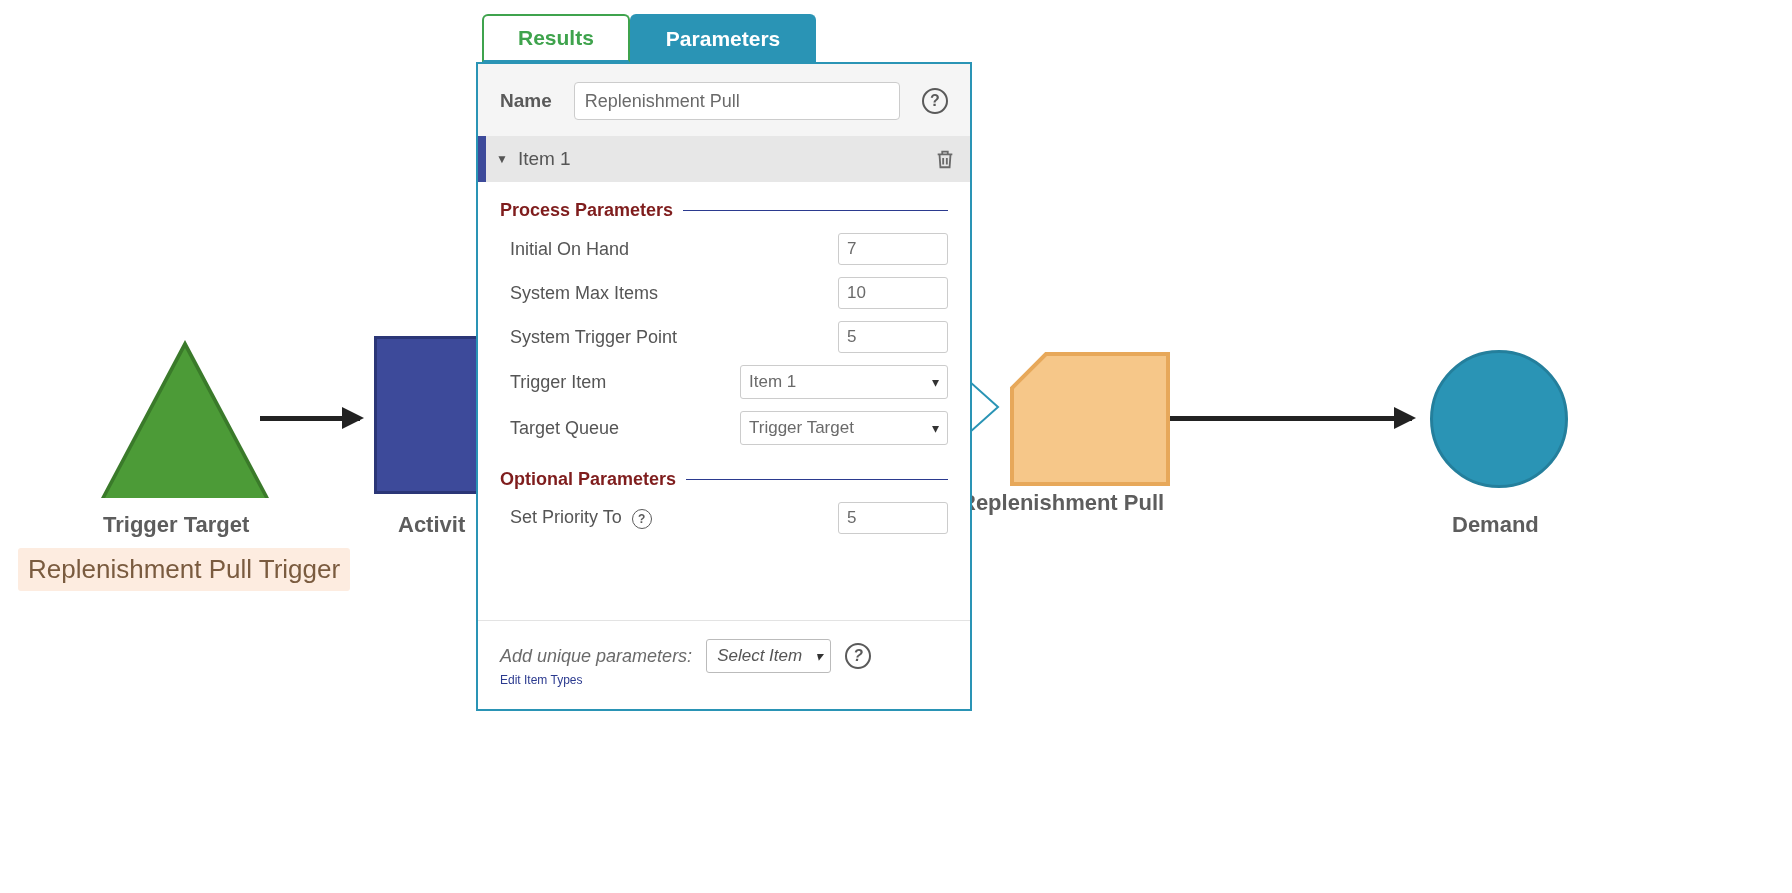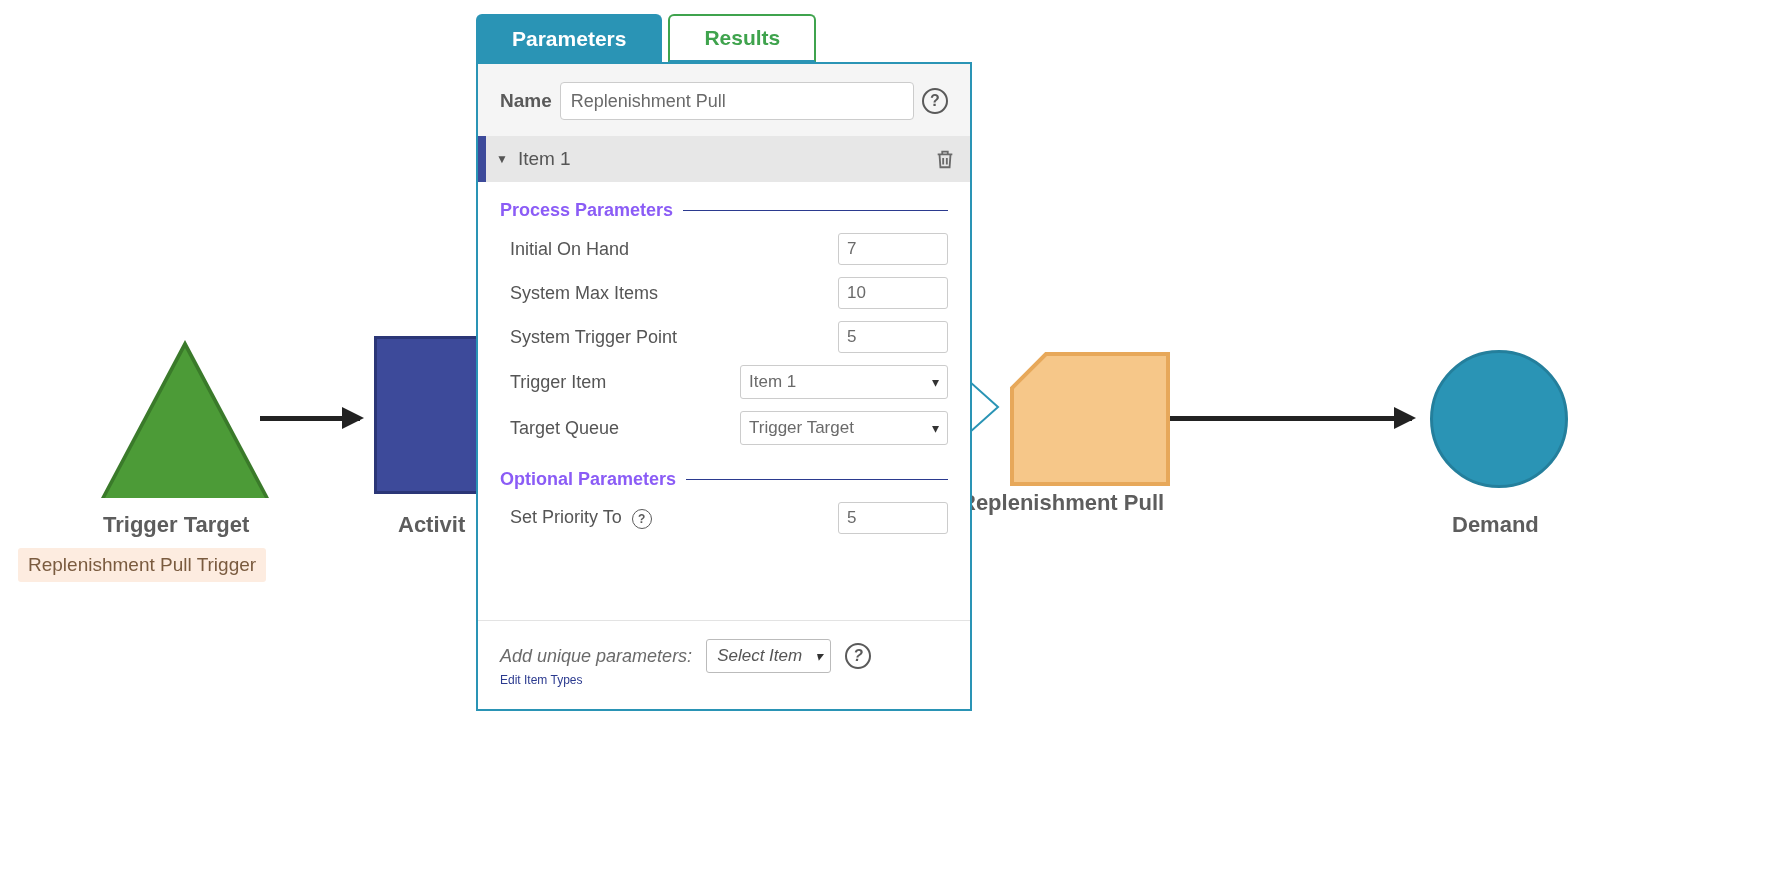"Parameters" div.tab { order: before "Results" -> after "Results" }
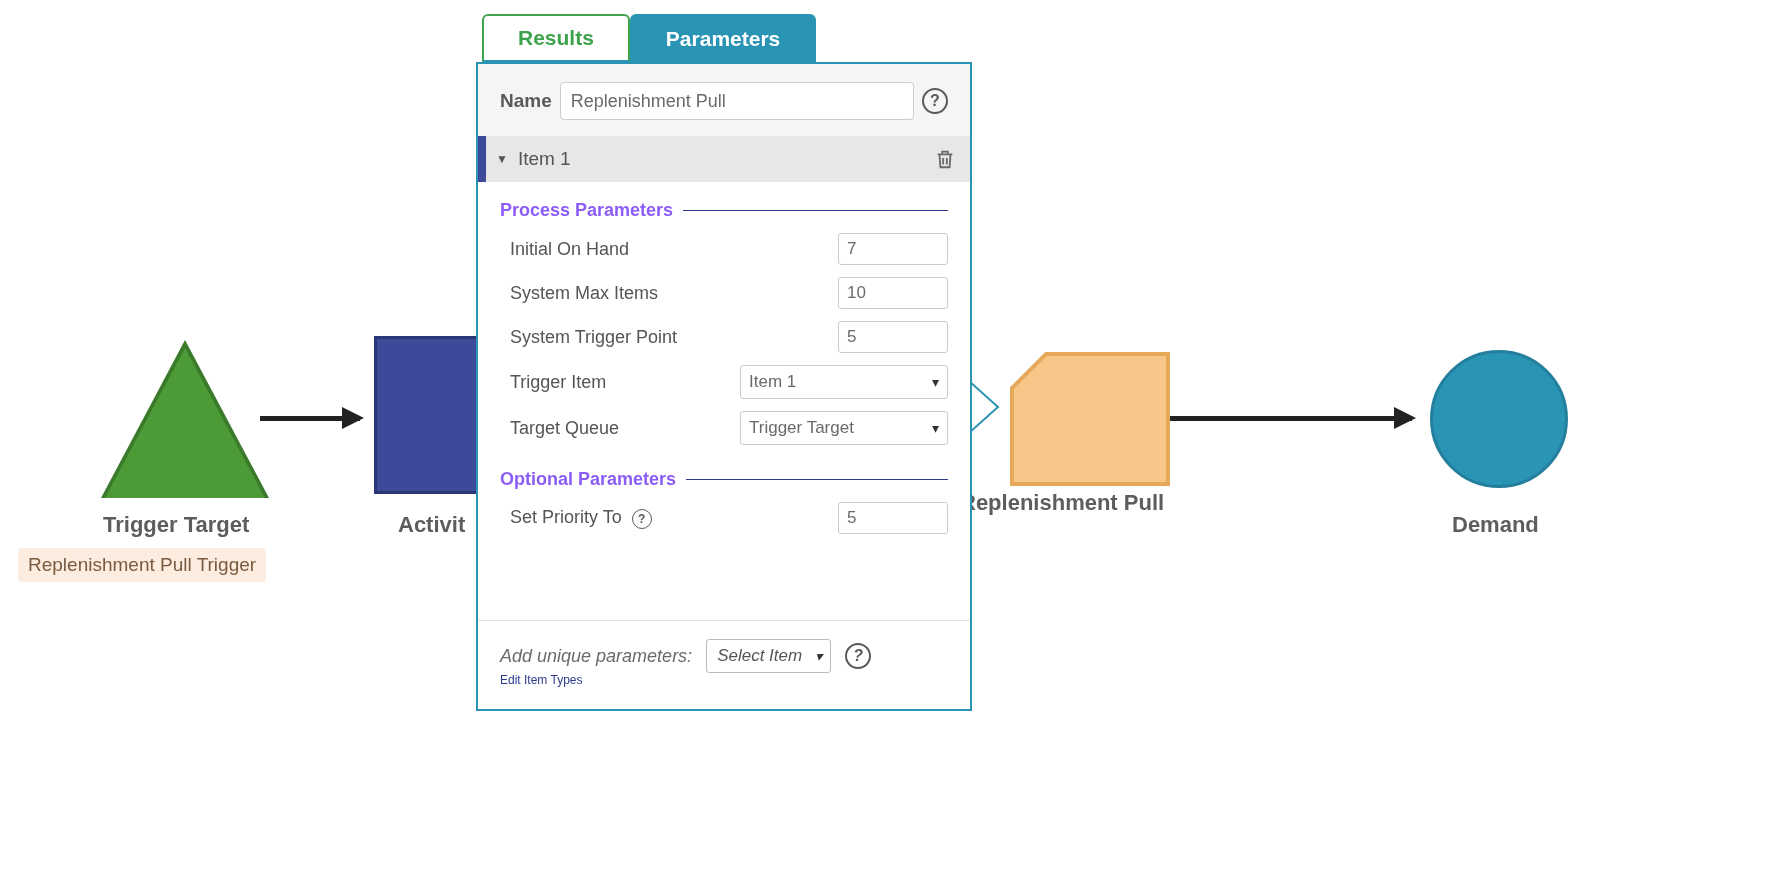"Name" .panel-top { gap: 8px -> 22px }
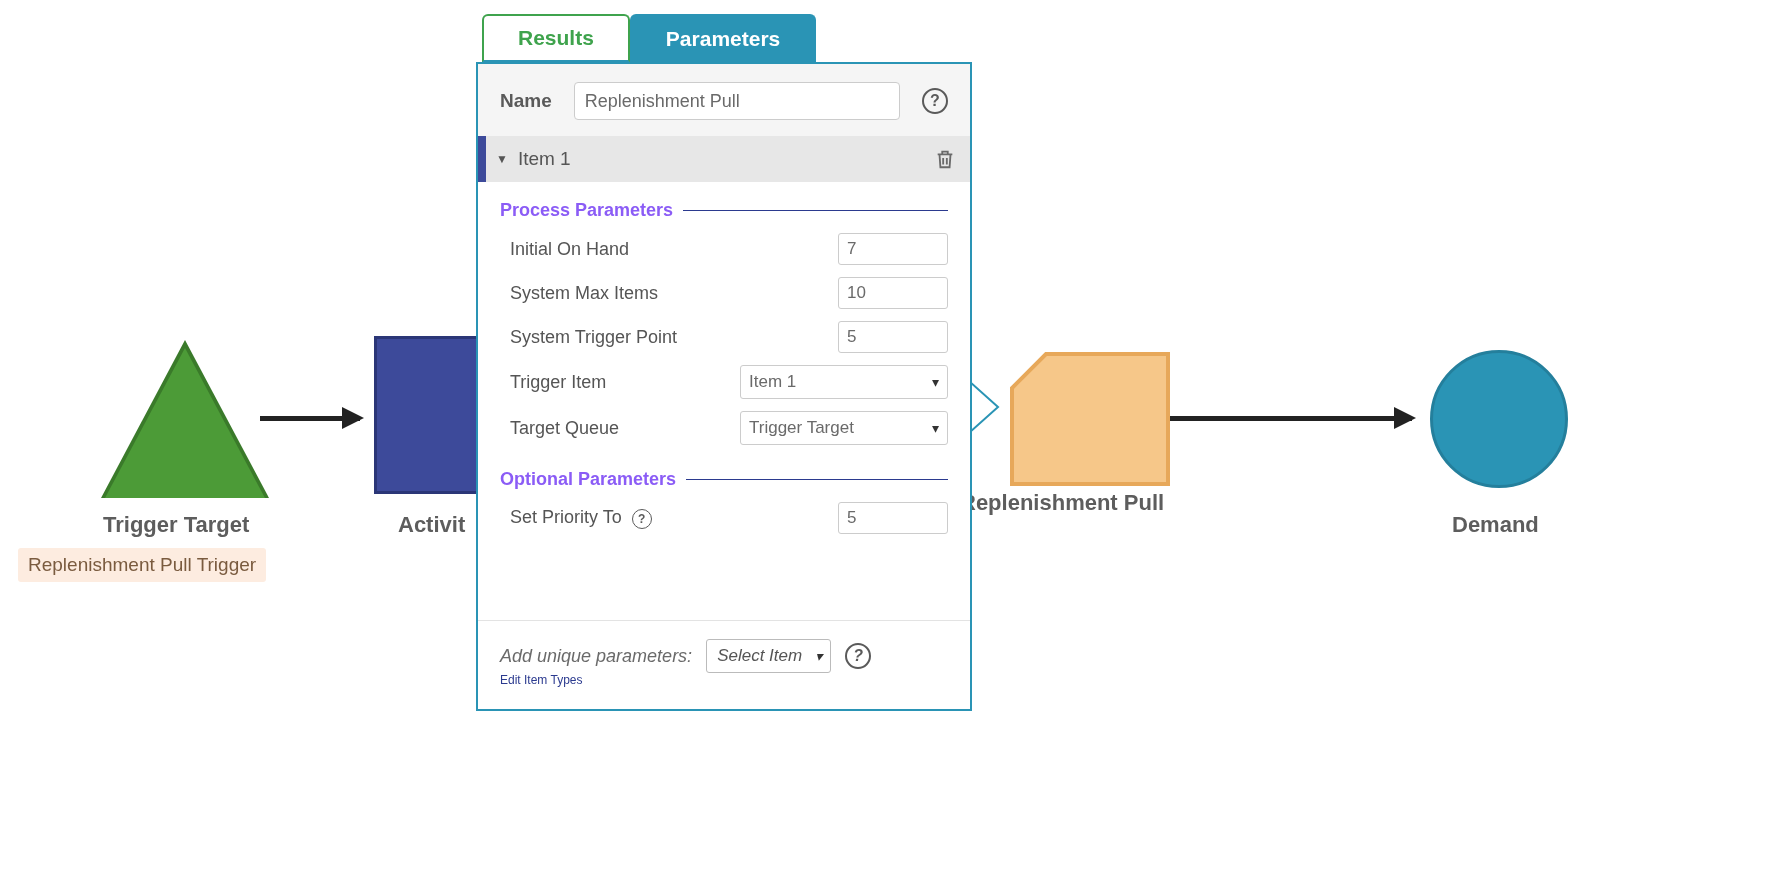"Process Parameters" .section-head { color: #8b5cf6 -> #7f1d1d }
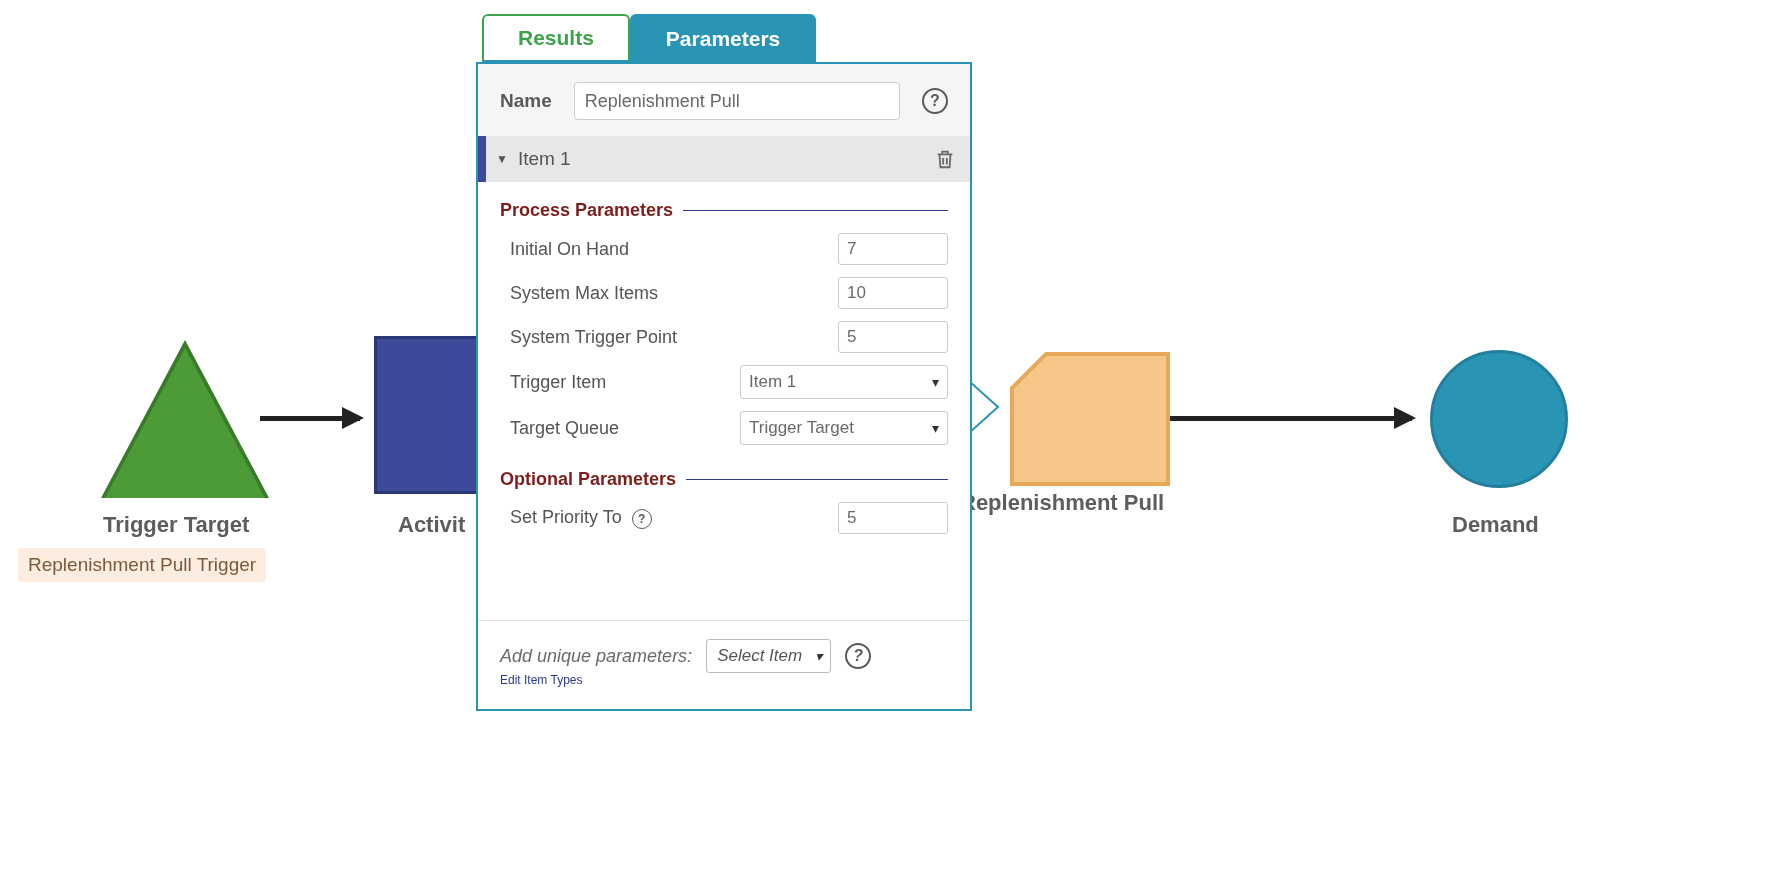"Replenishment Pull Trigger" .badge { font-size: 19px -> 26px }
